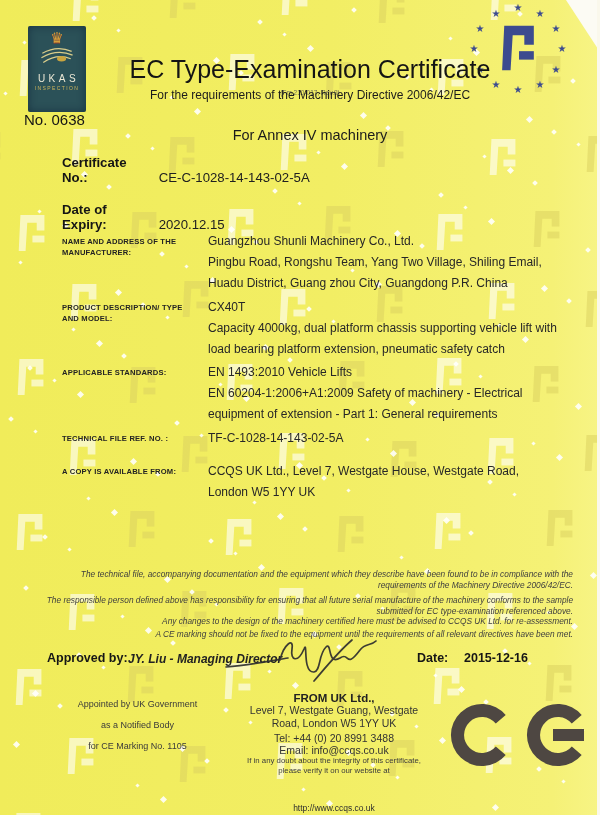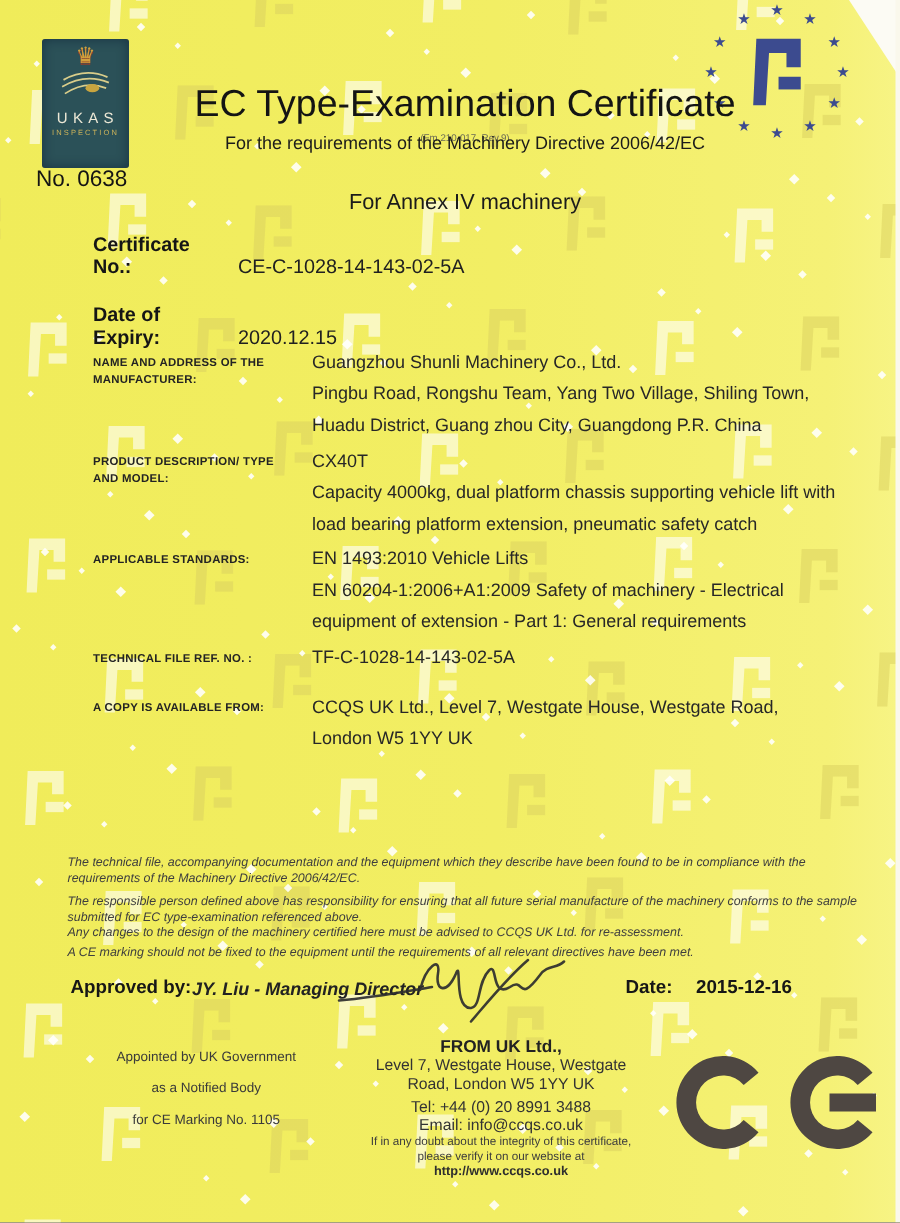"Pingbu Road, Rongshu Team, Yang" div { text: Town -> Email }
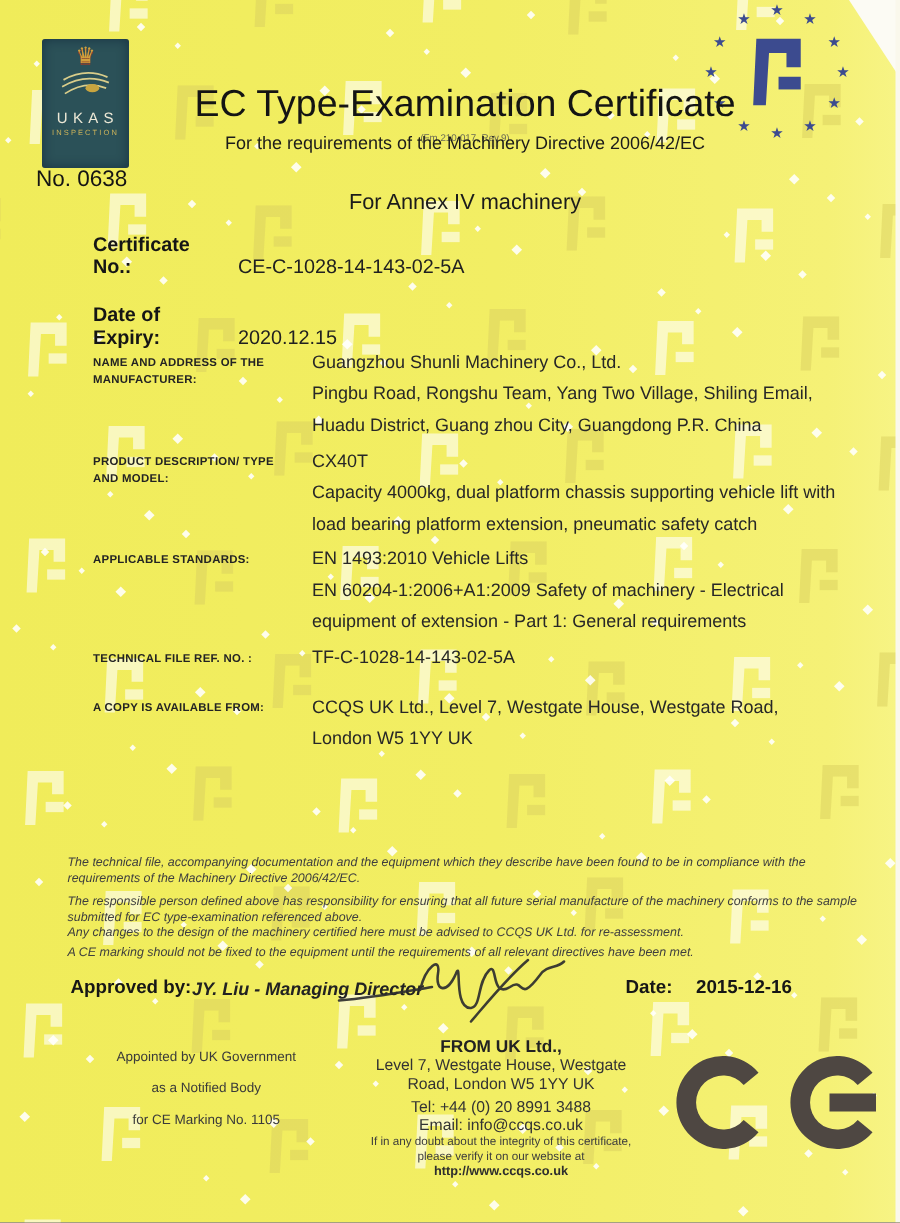"The technical file, accompanying" .legal { text-align: none -> right }
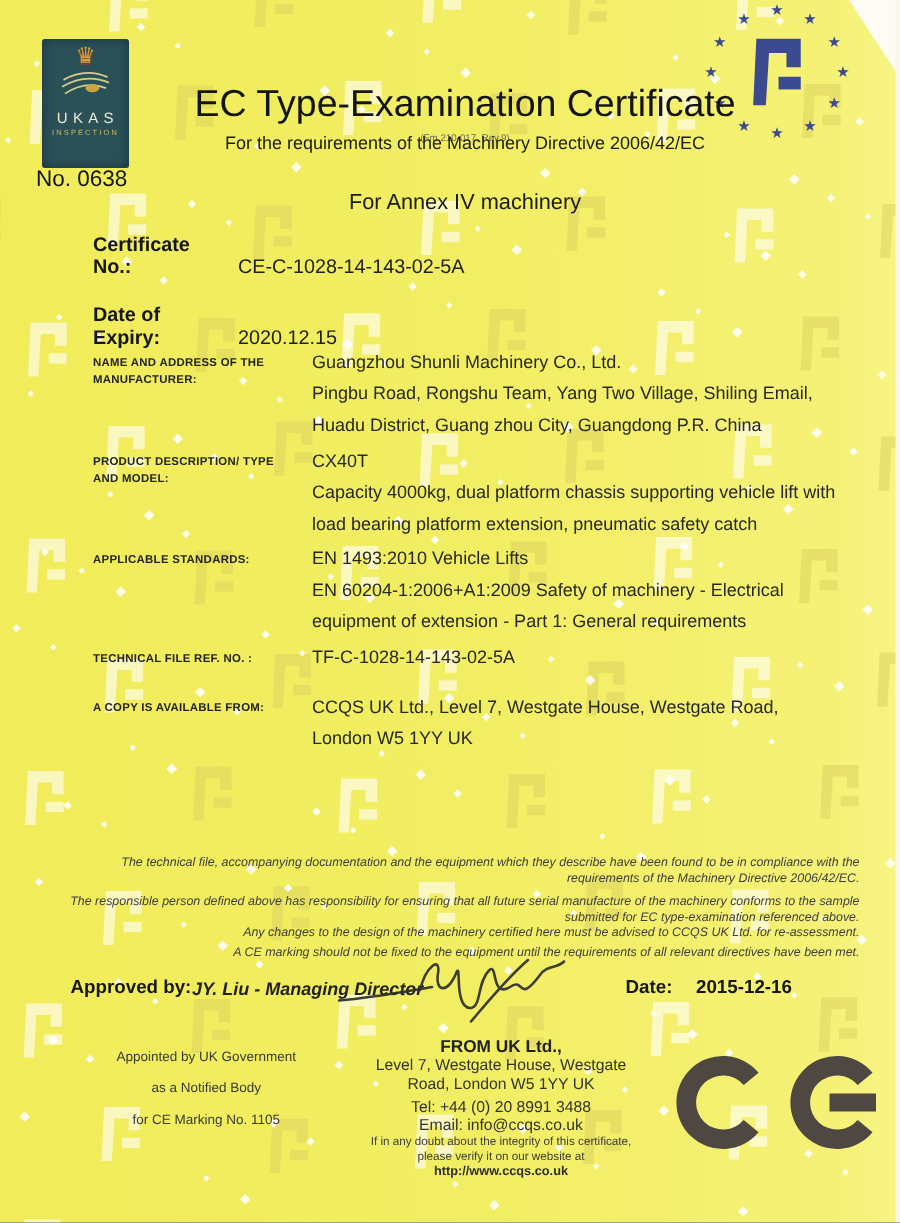"Level 7, Westgate House, Westgate" div { text: House -> Guang }
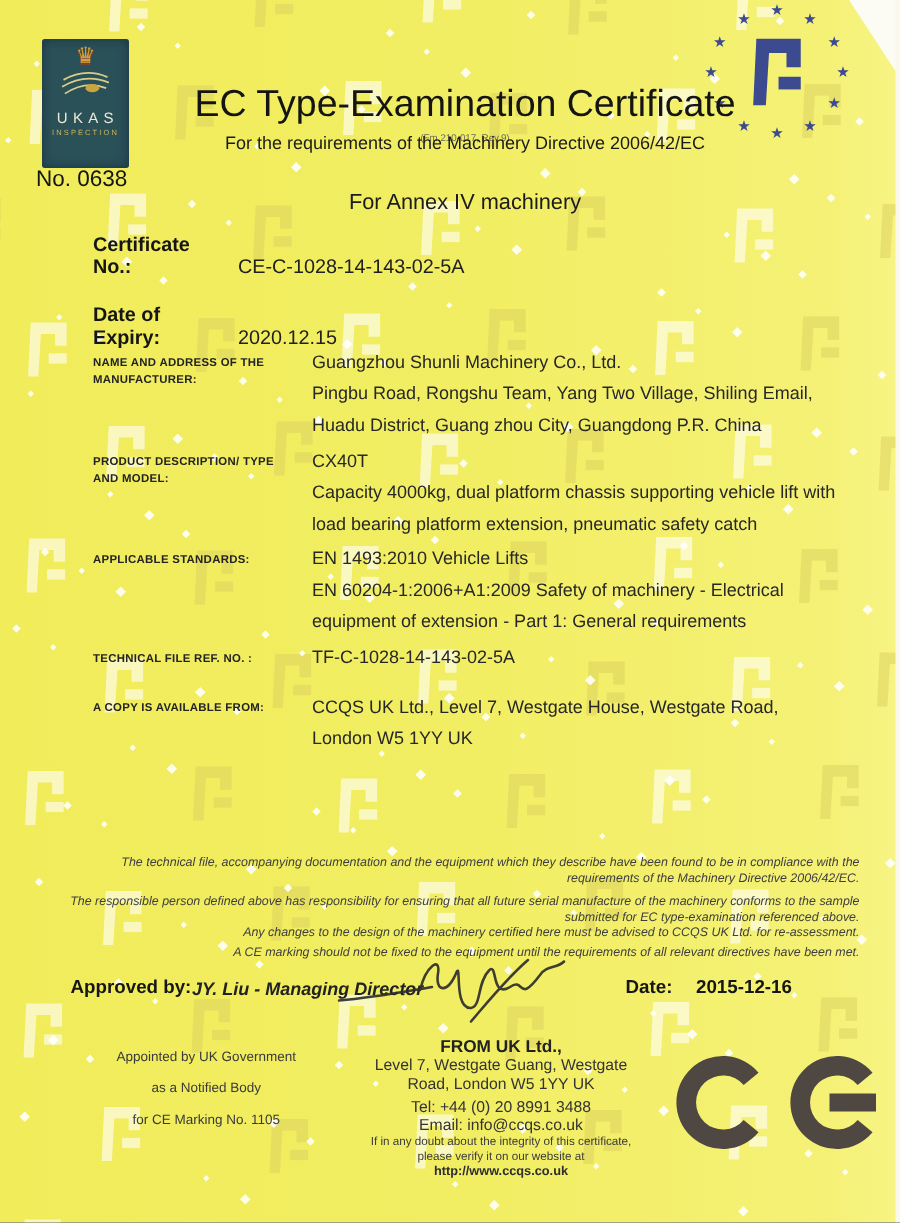"http://www.ccqs.co.uk" .co-url { font-weight: bold -> normal; margin-top: none -> 28px }
